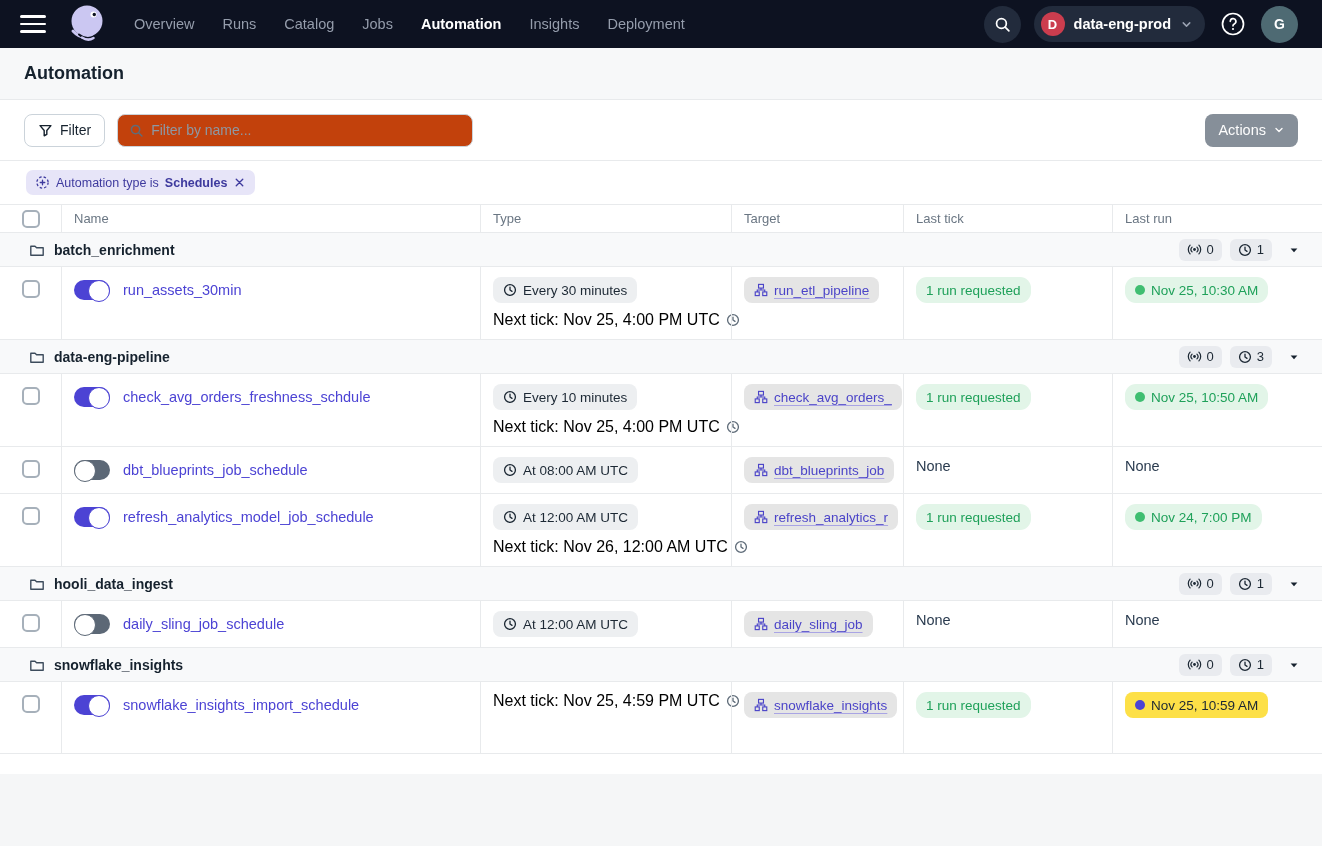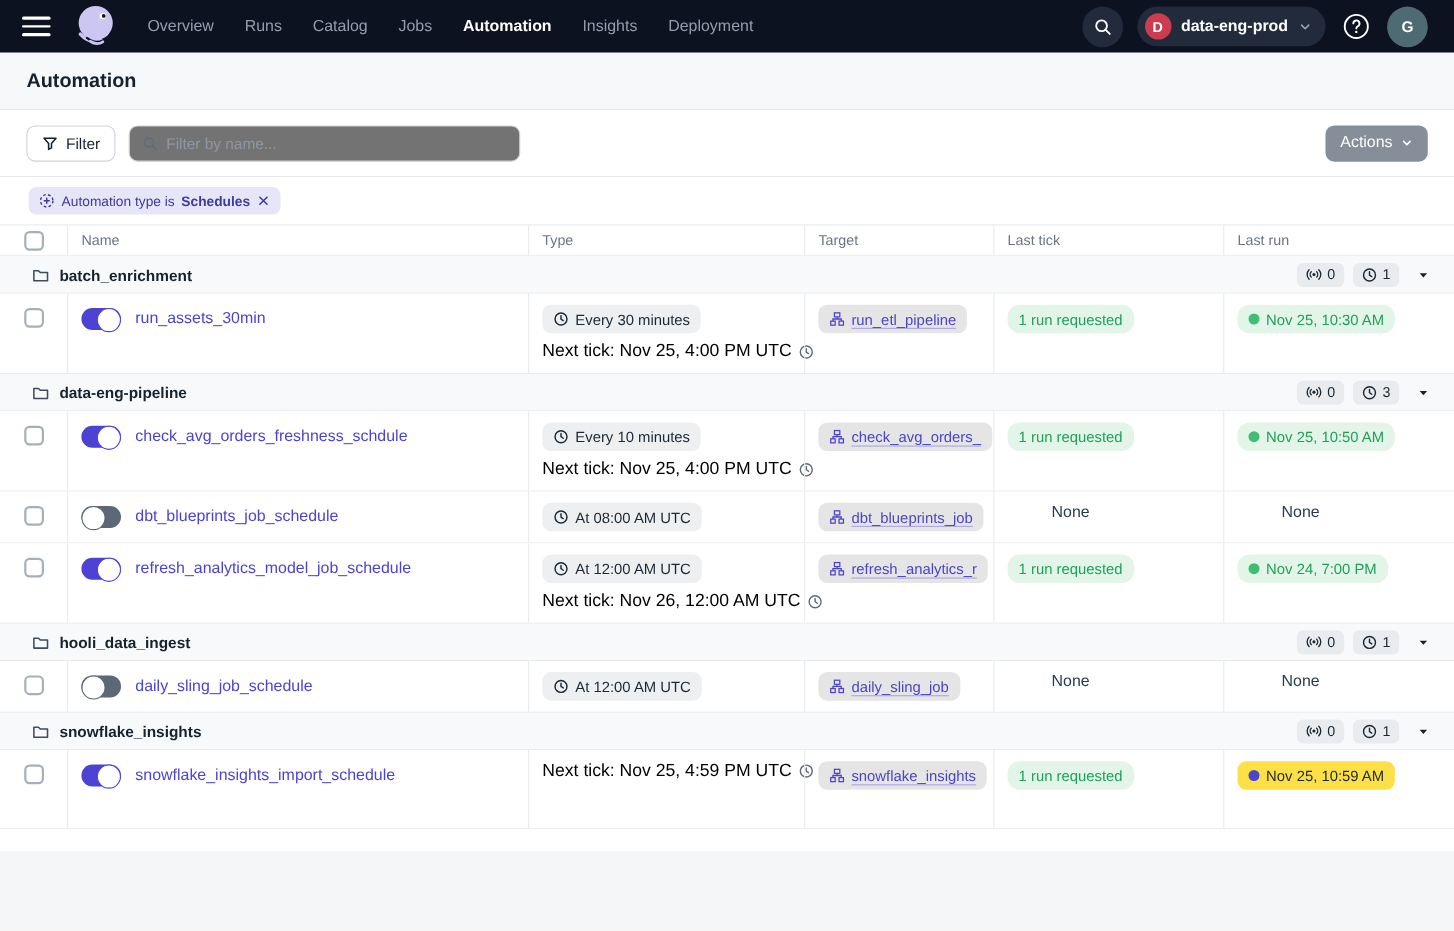"Filter by name..." .search-box { background: #737373 -> #c2410c }
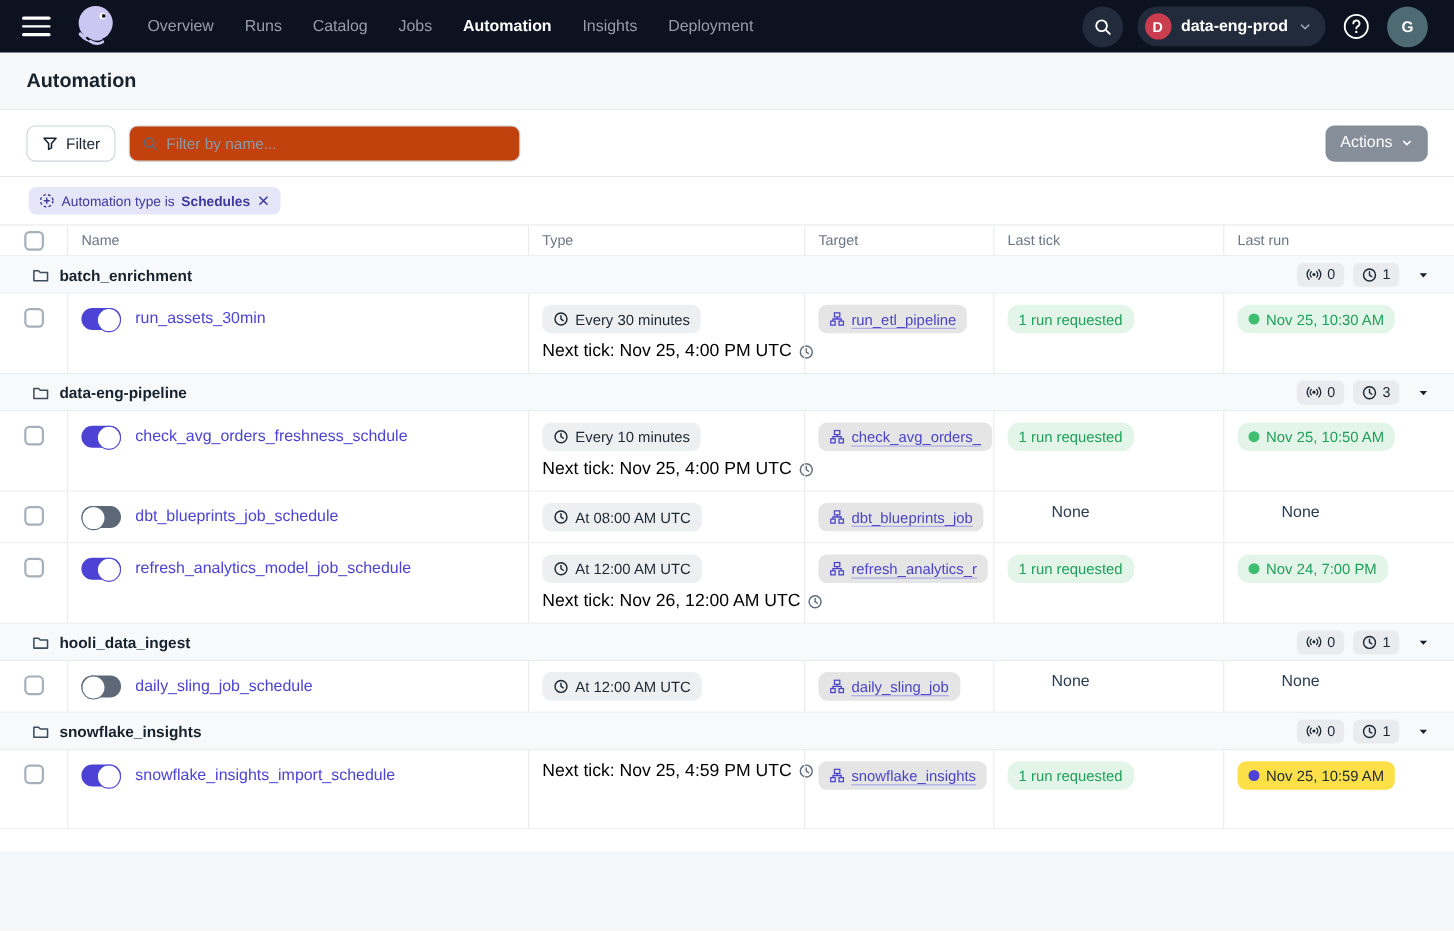"None" .c-none { margin-left: 40px -> none }
